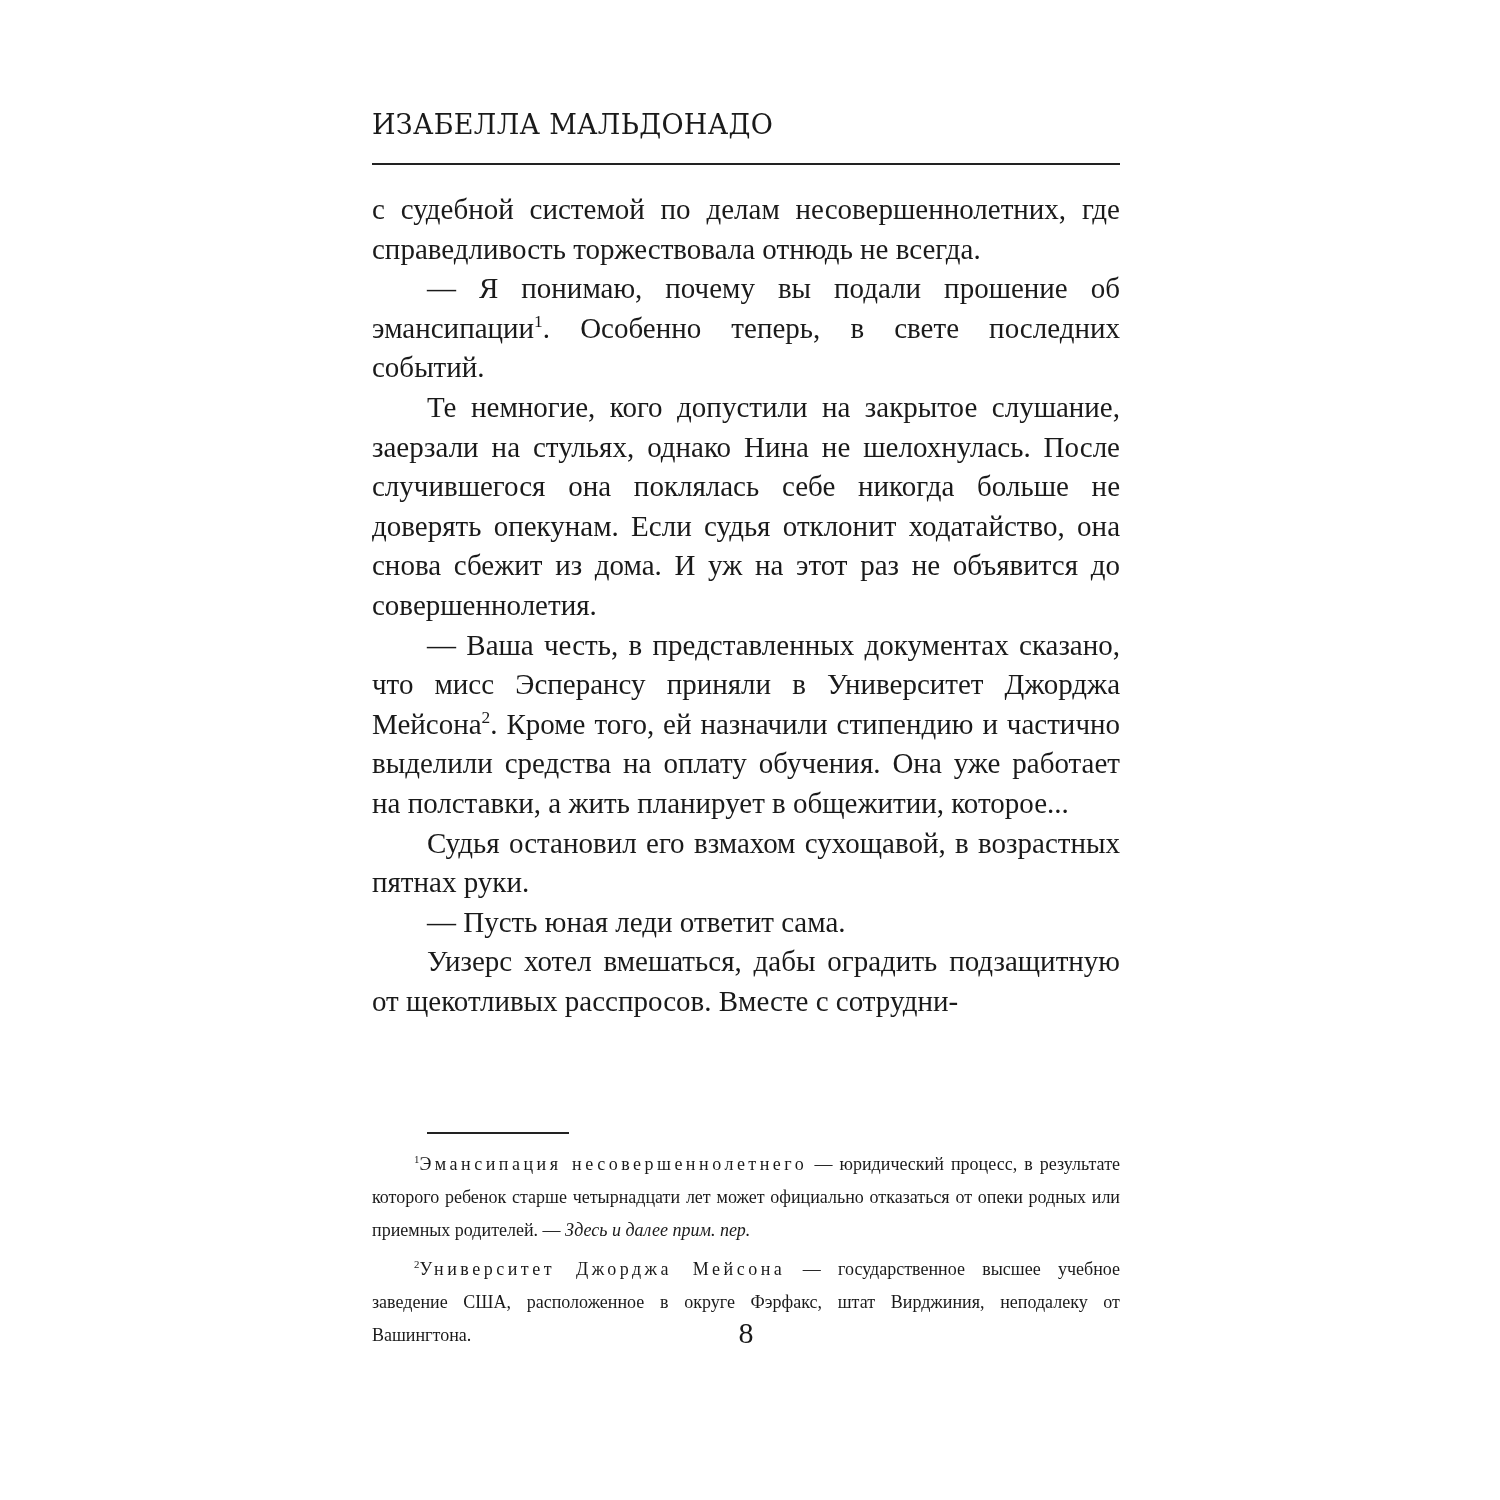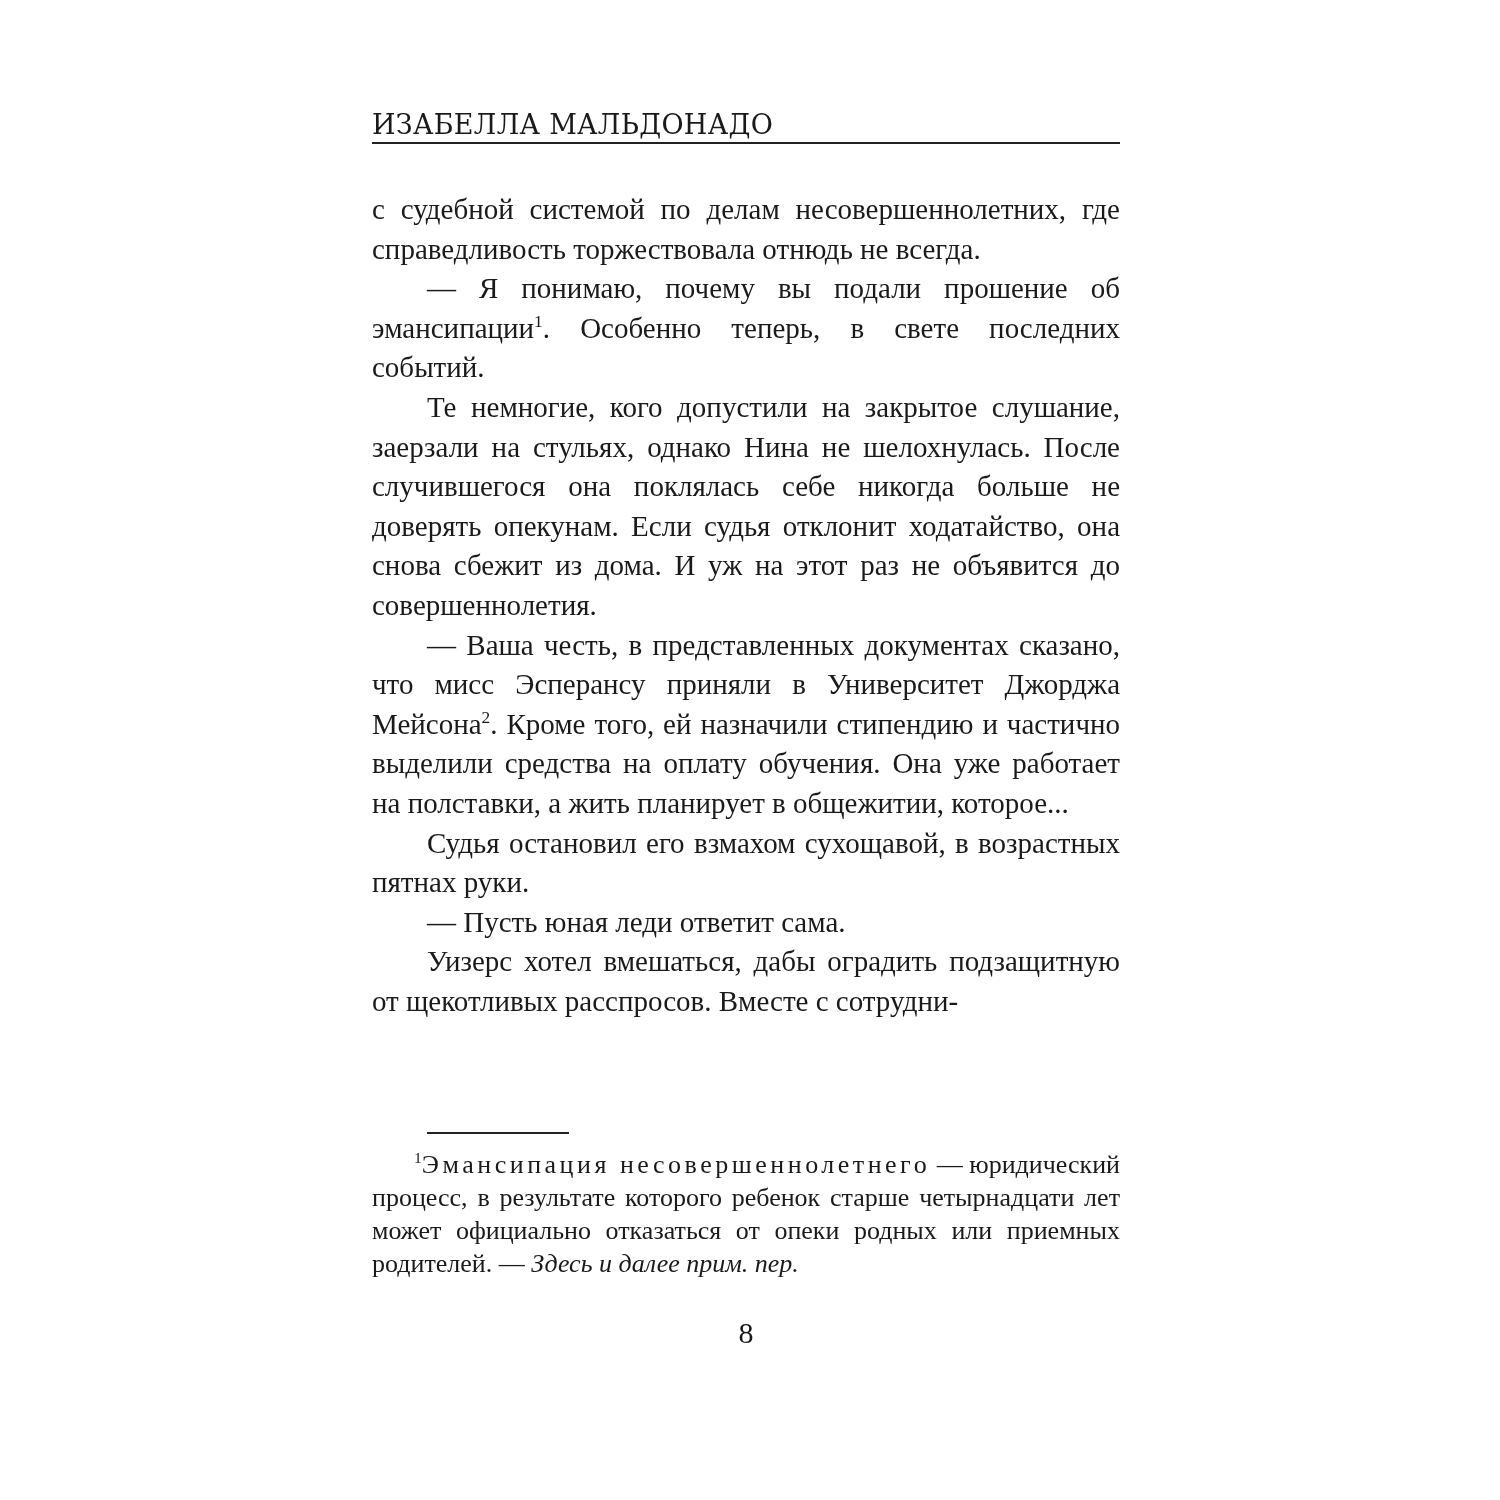"ИЗАБЕЛЛА МАЛЬДОНАДО" .running-head { padding-bottom: 0 -> 21px }
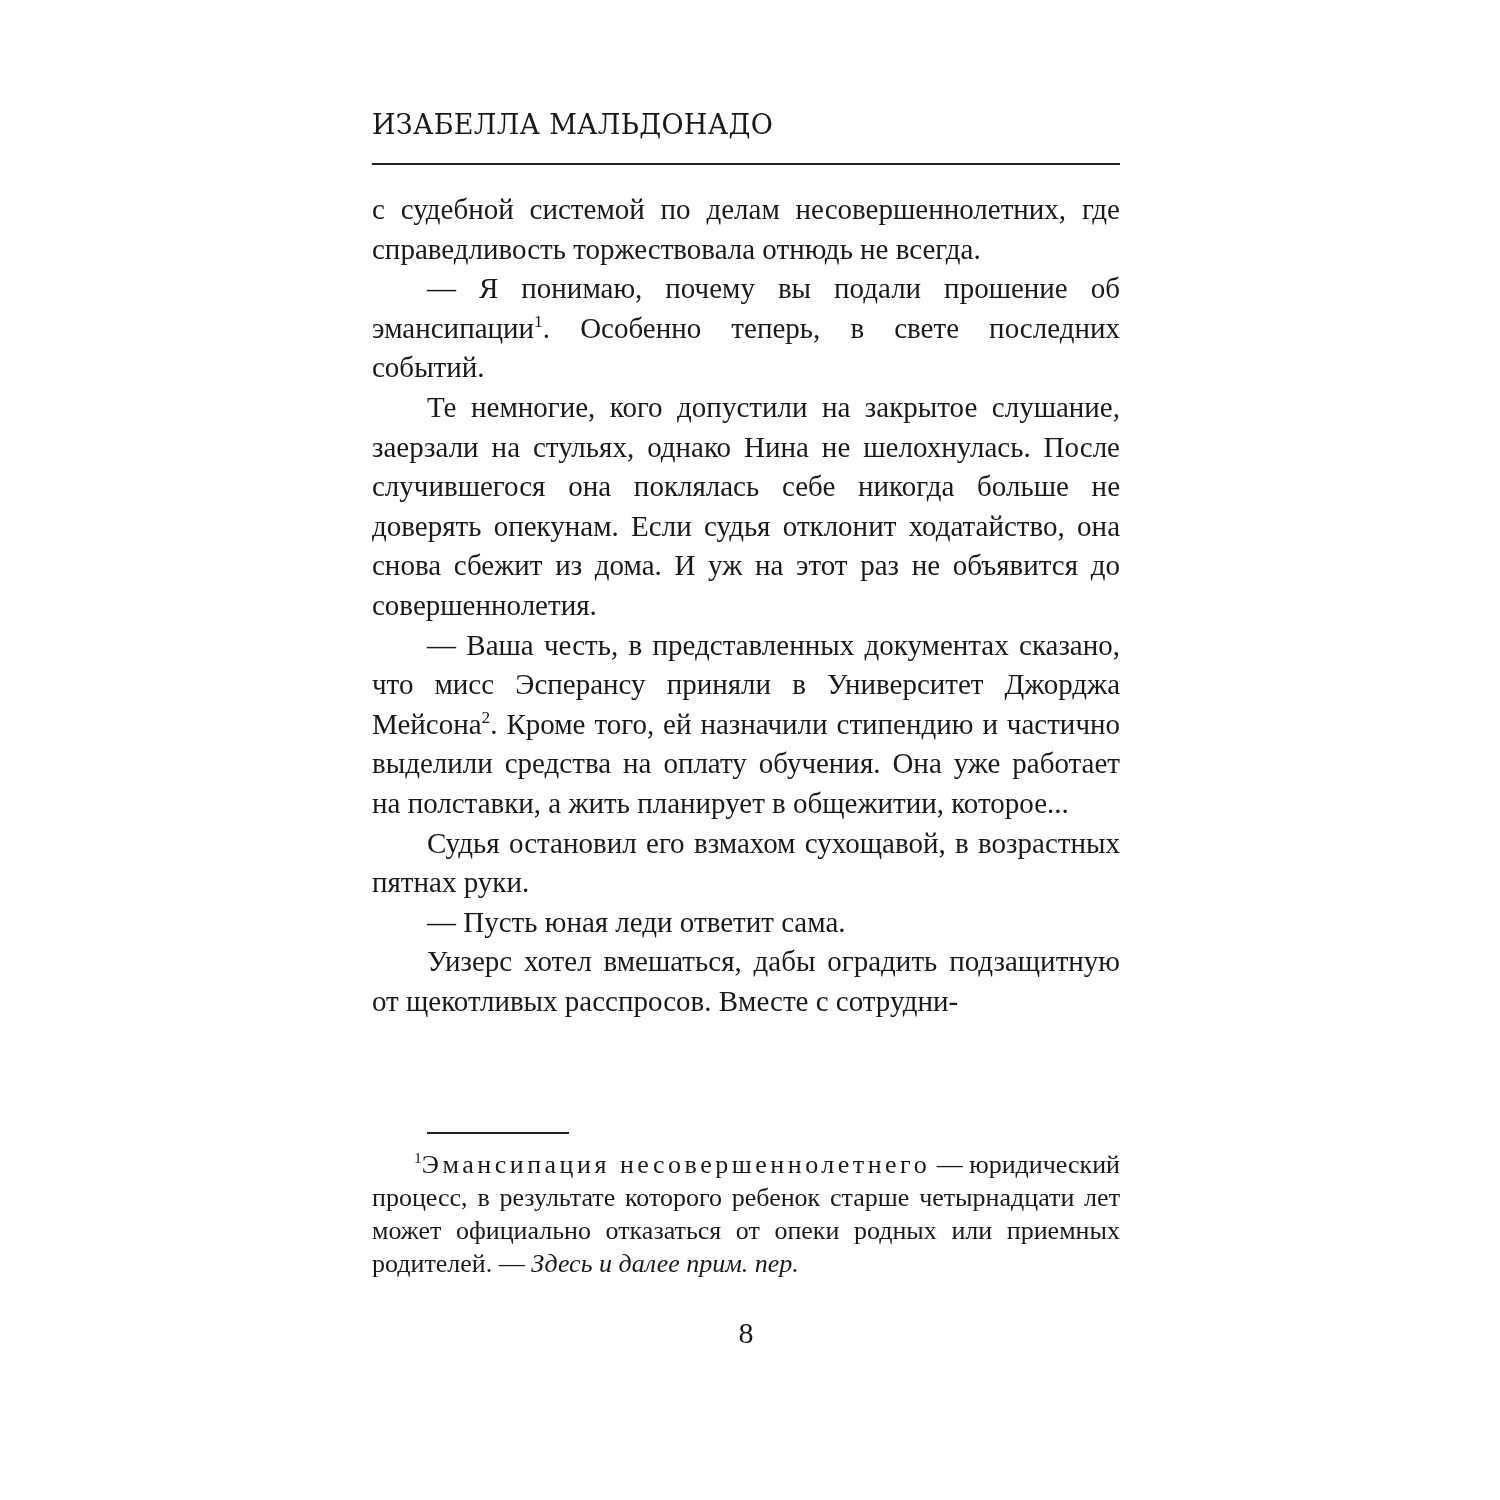"1Эмансипация несовершеннолетнего —" .footnotes { font-size: 26px -> 18px }
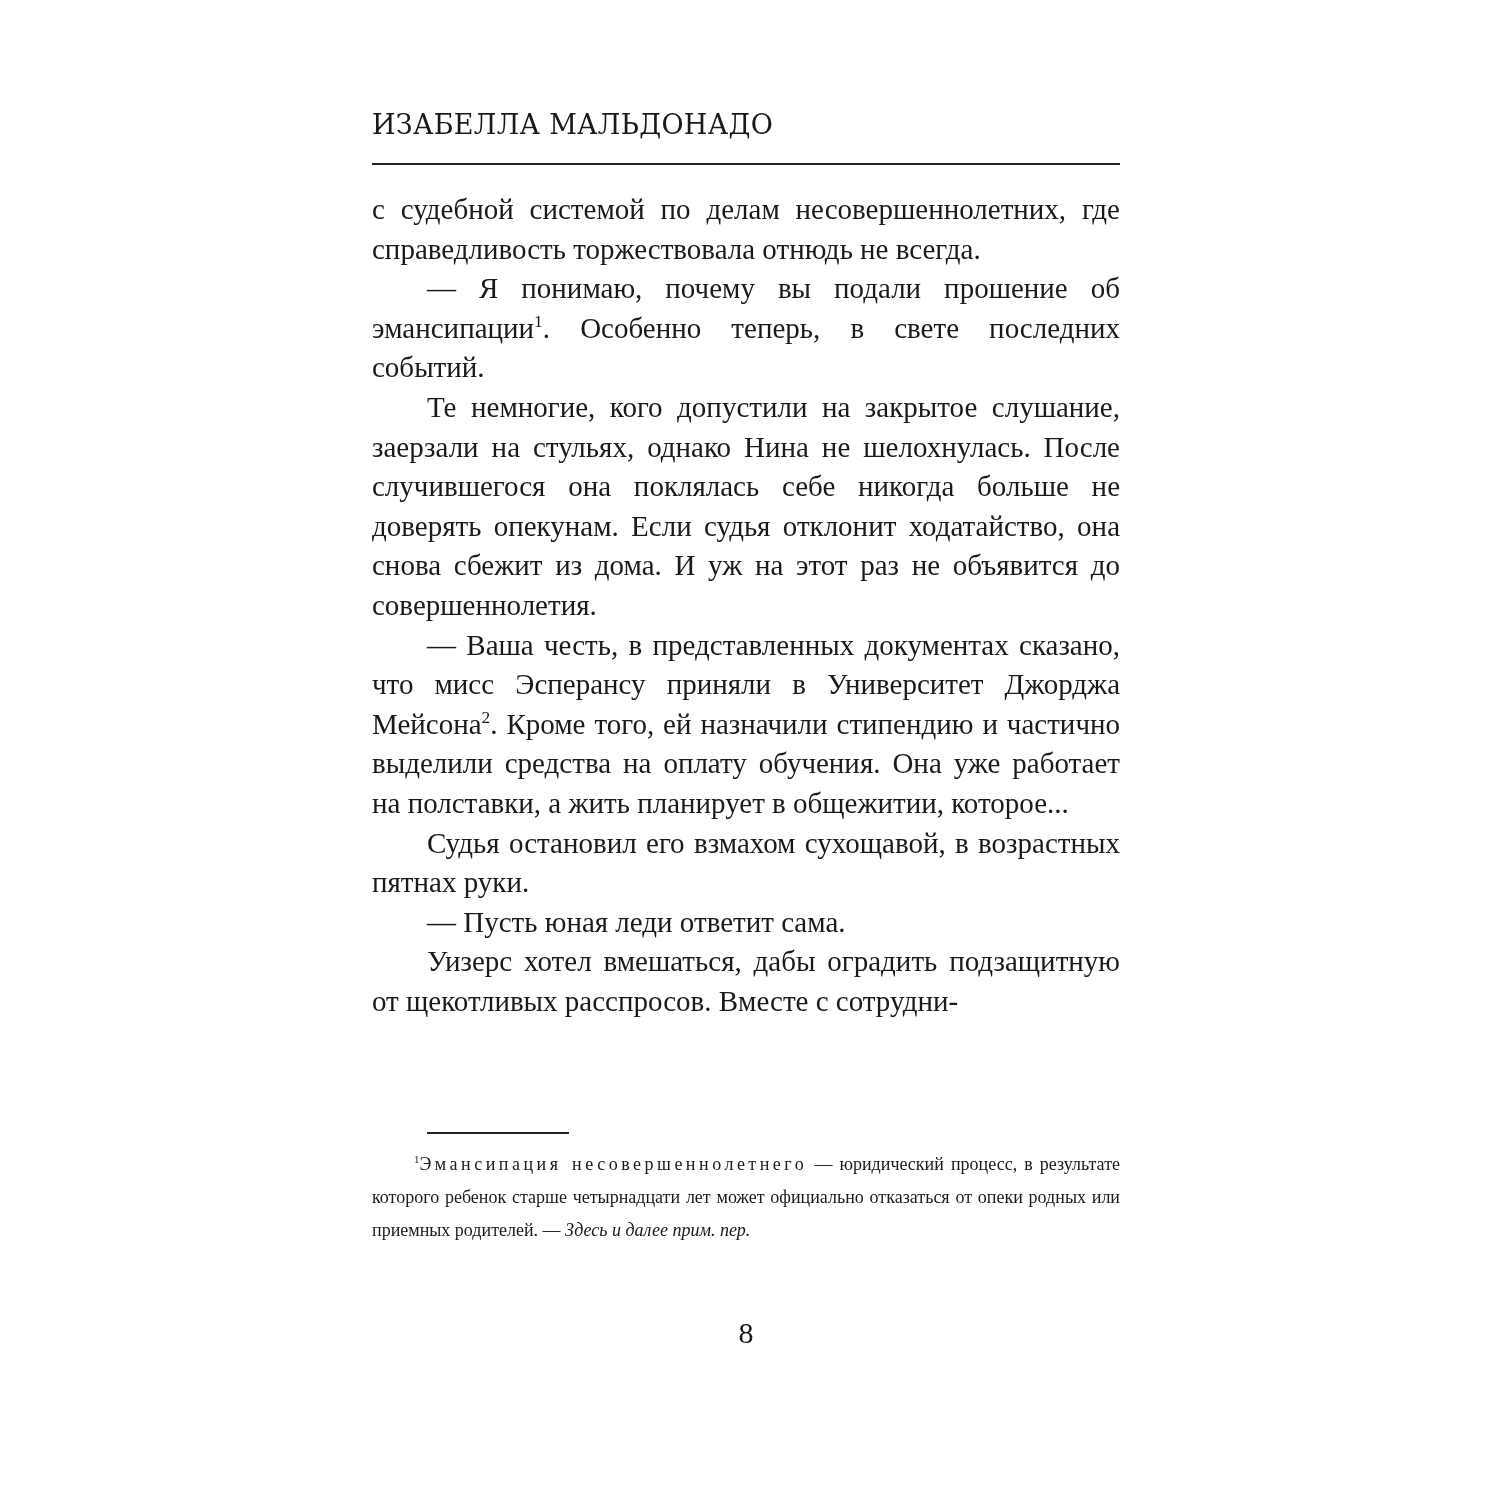"2Университет Джорджа Мейсона —" p { html: none -> <p><sup>2</sup><span>Университет Джорджа Мейсона</span><span> — государственное высшее учебное заведение США, расположенное в округе Фэрфакс, штат Вирджиния, неподалеку от Вашингтона.</span></p> }
